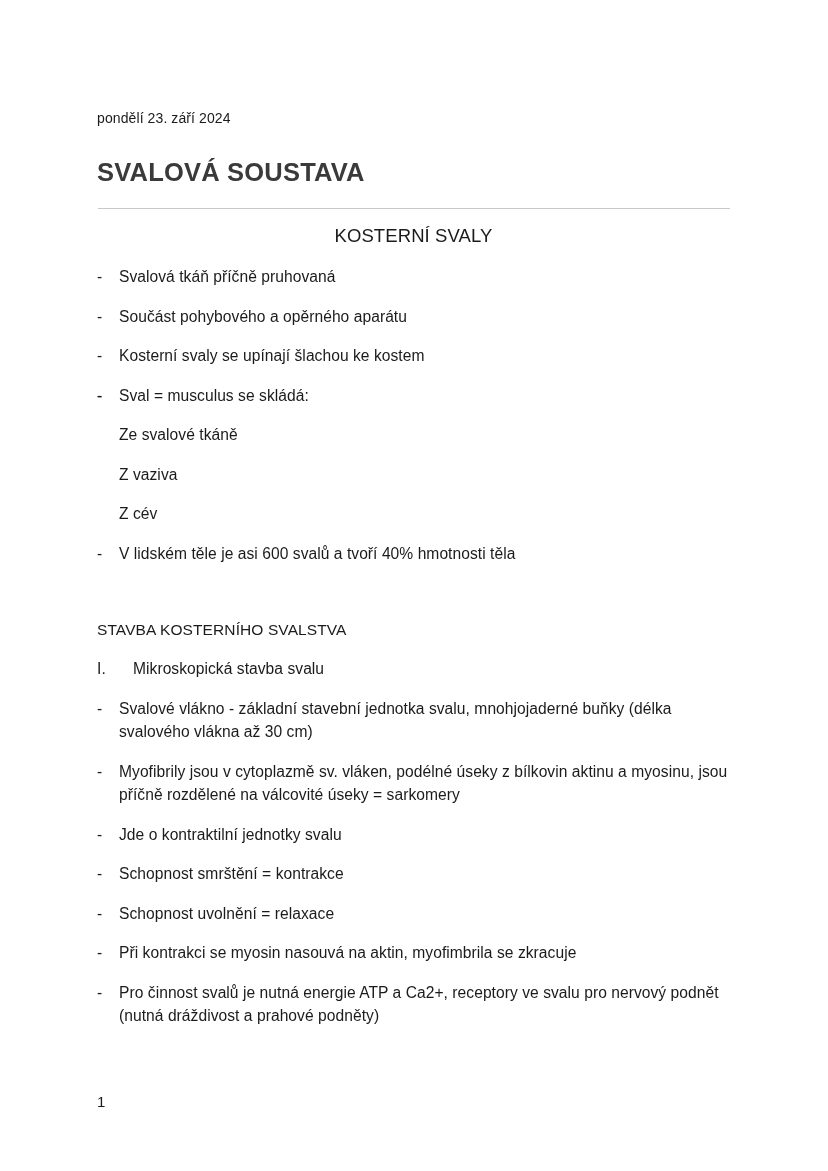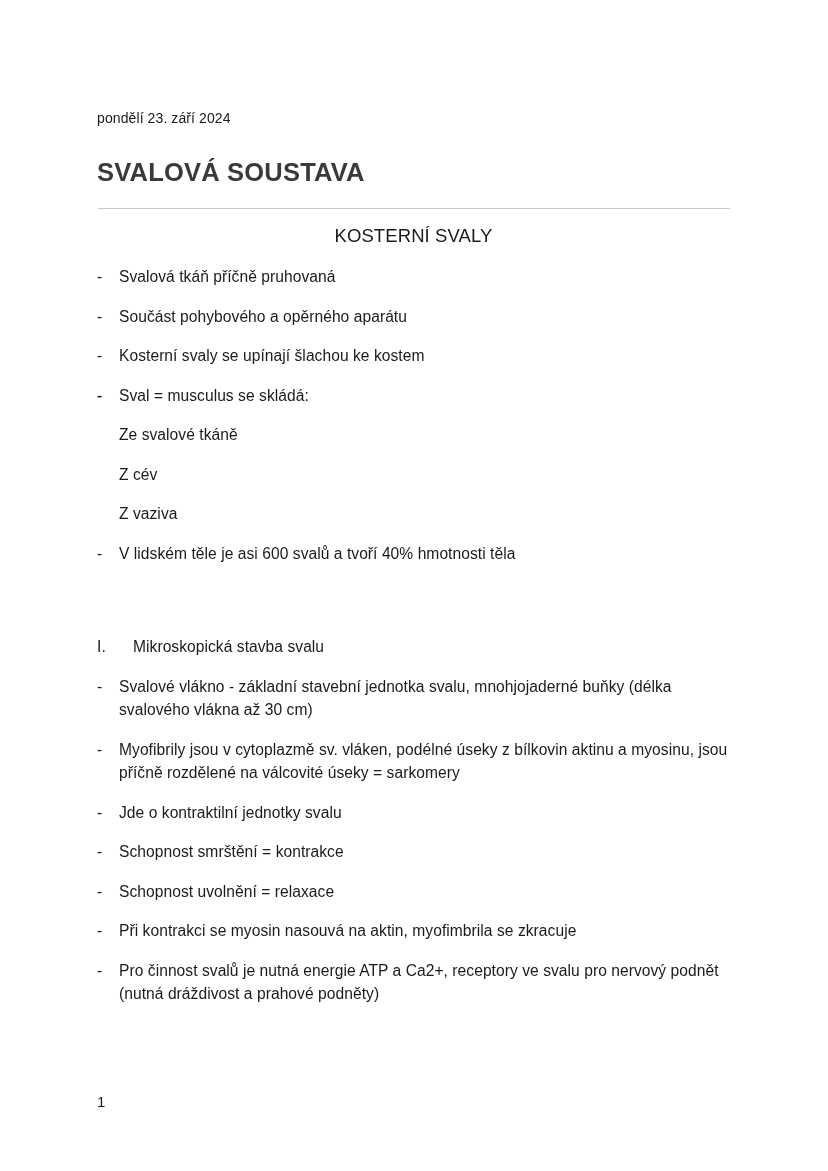"Z cév" li.item { order: before "Z vaziva" -> after "Z vaziva" }
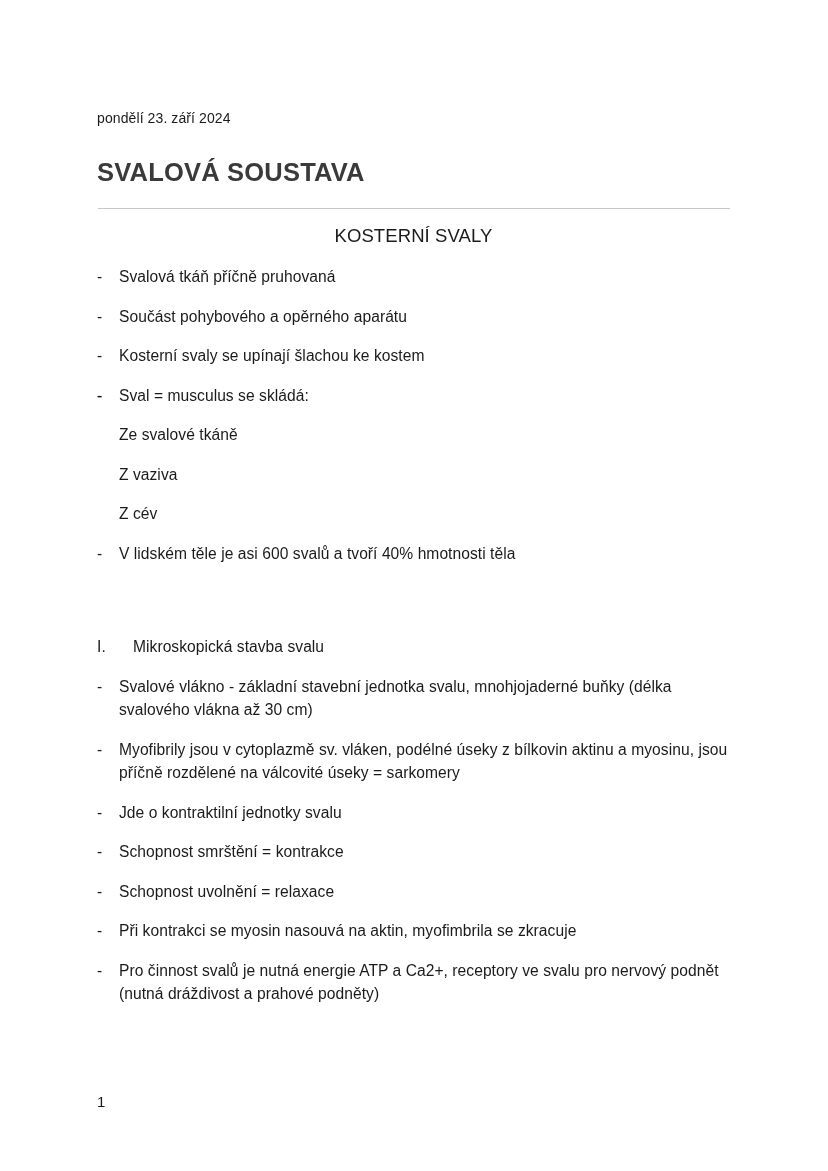"STAVBA KOSTERNÍHO SVALSTVA" div.sub-heading-sm { html: none -> <div>STAVBA KOSTERNÍHO SVALSTVA</div> }
